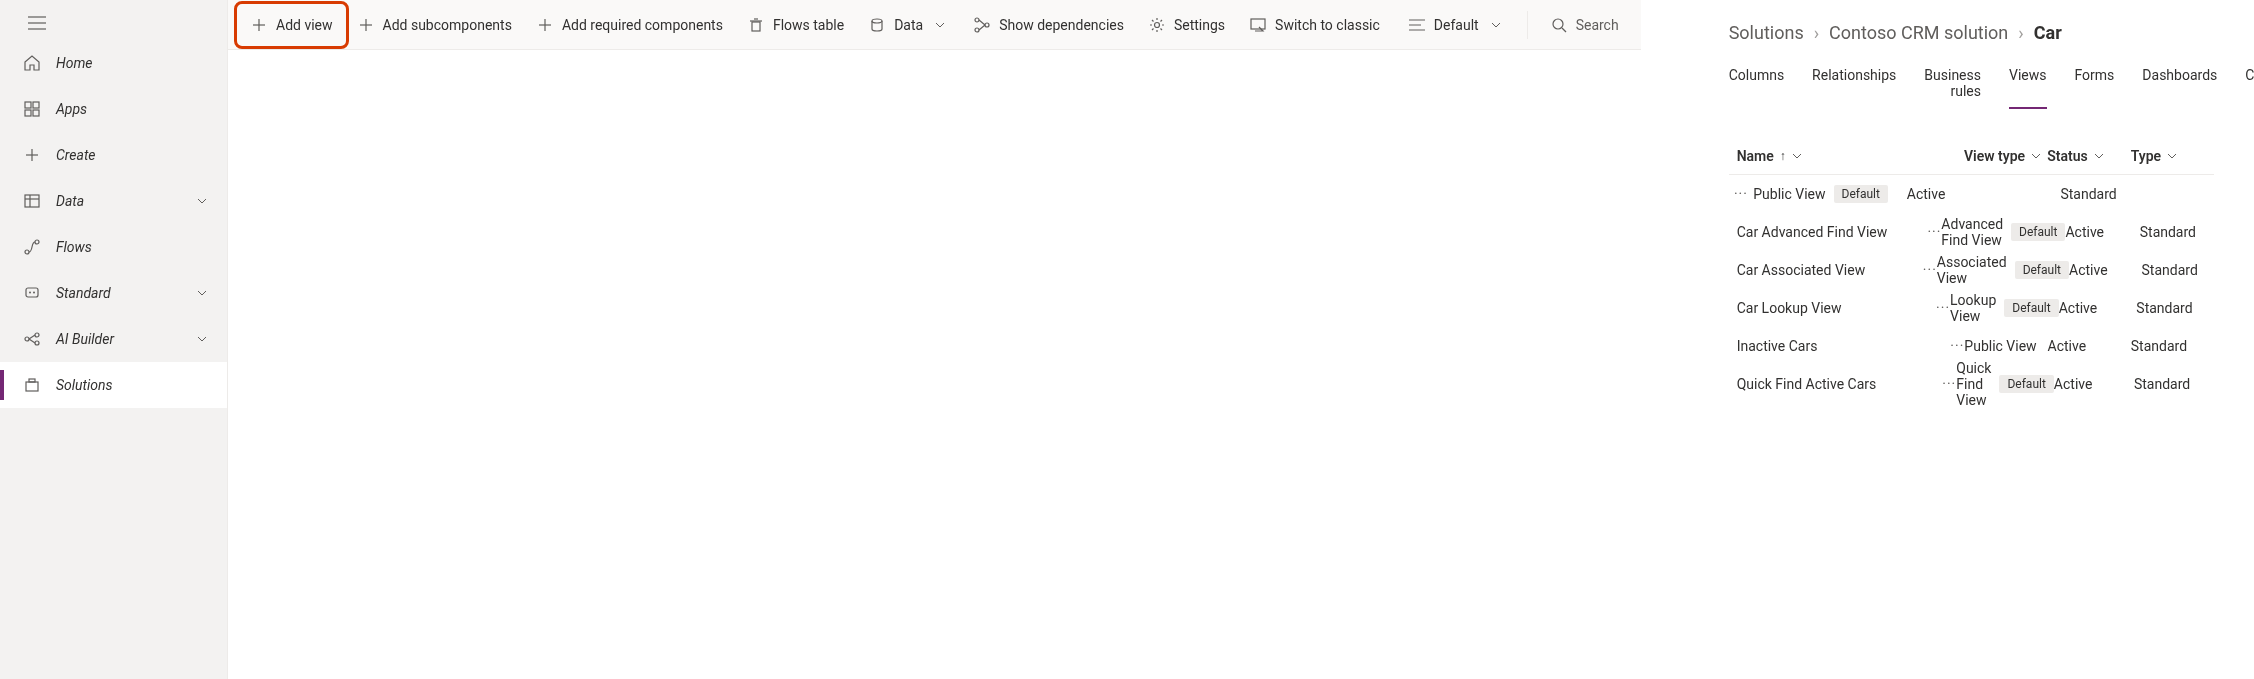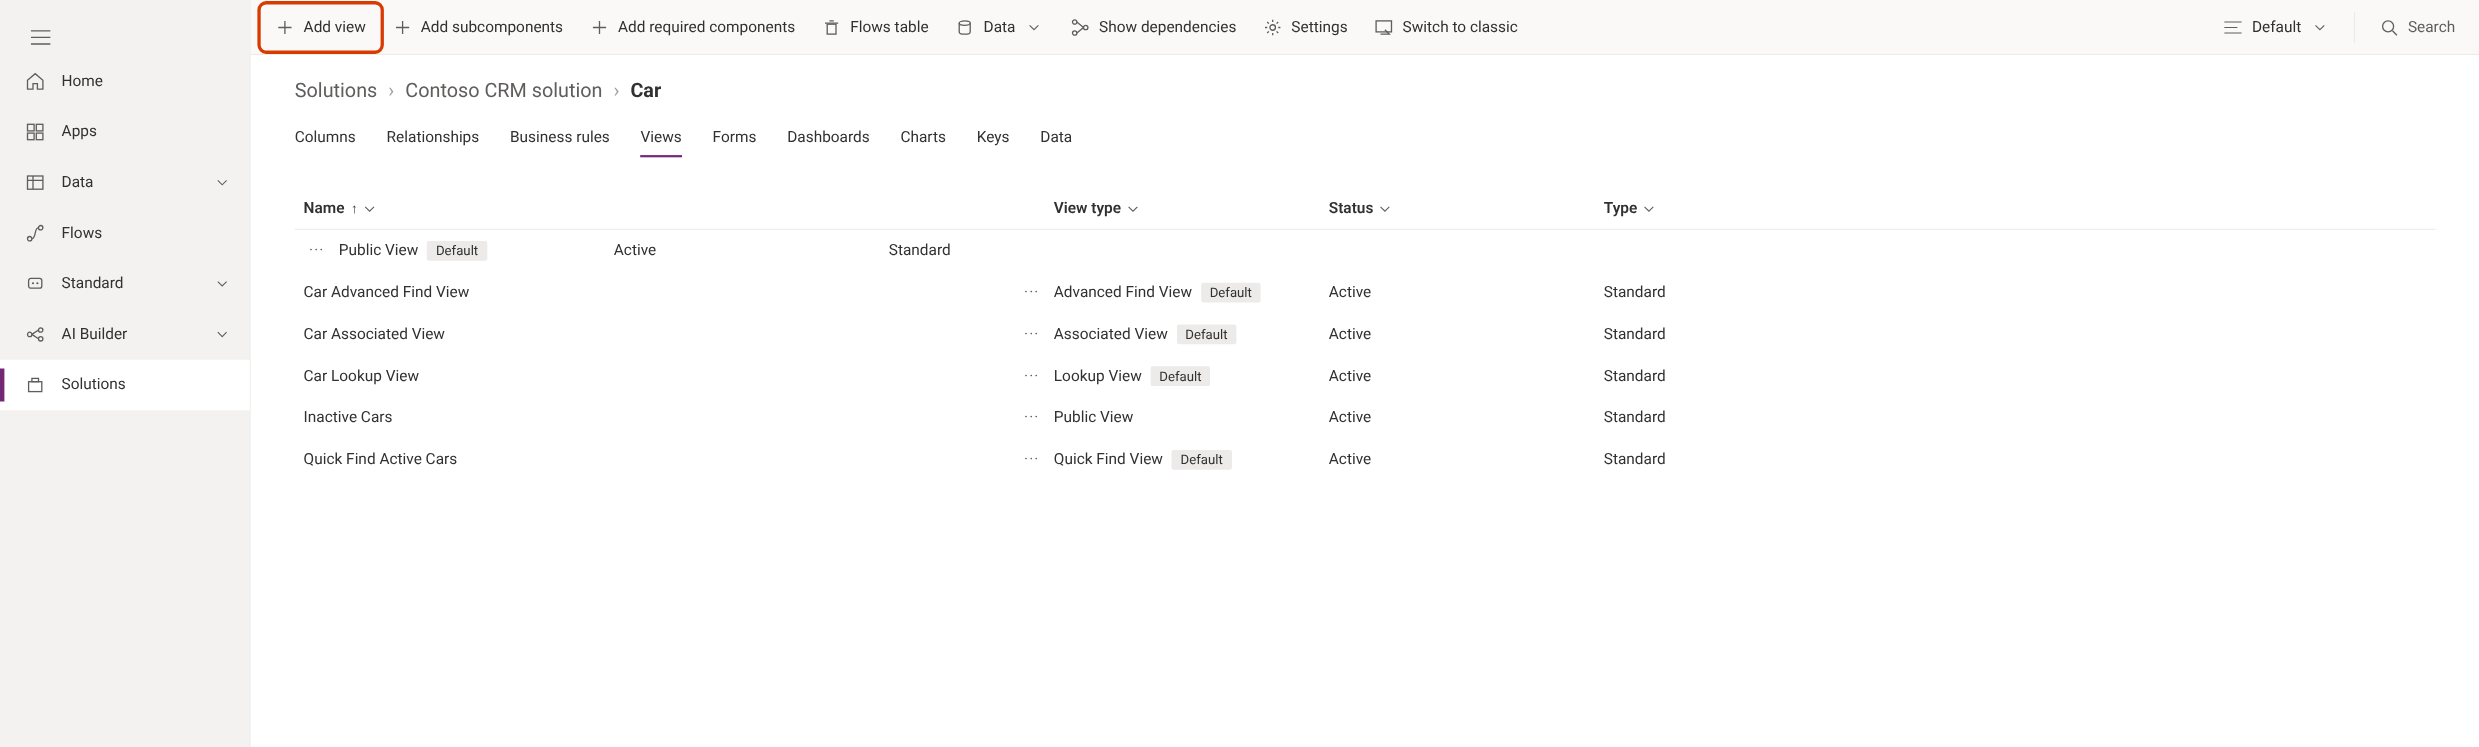"Add view" .main { flex-direction: column -> none; gap: none -> 48px }
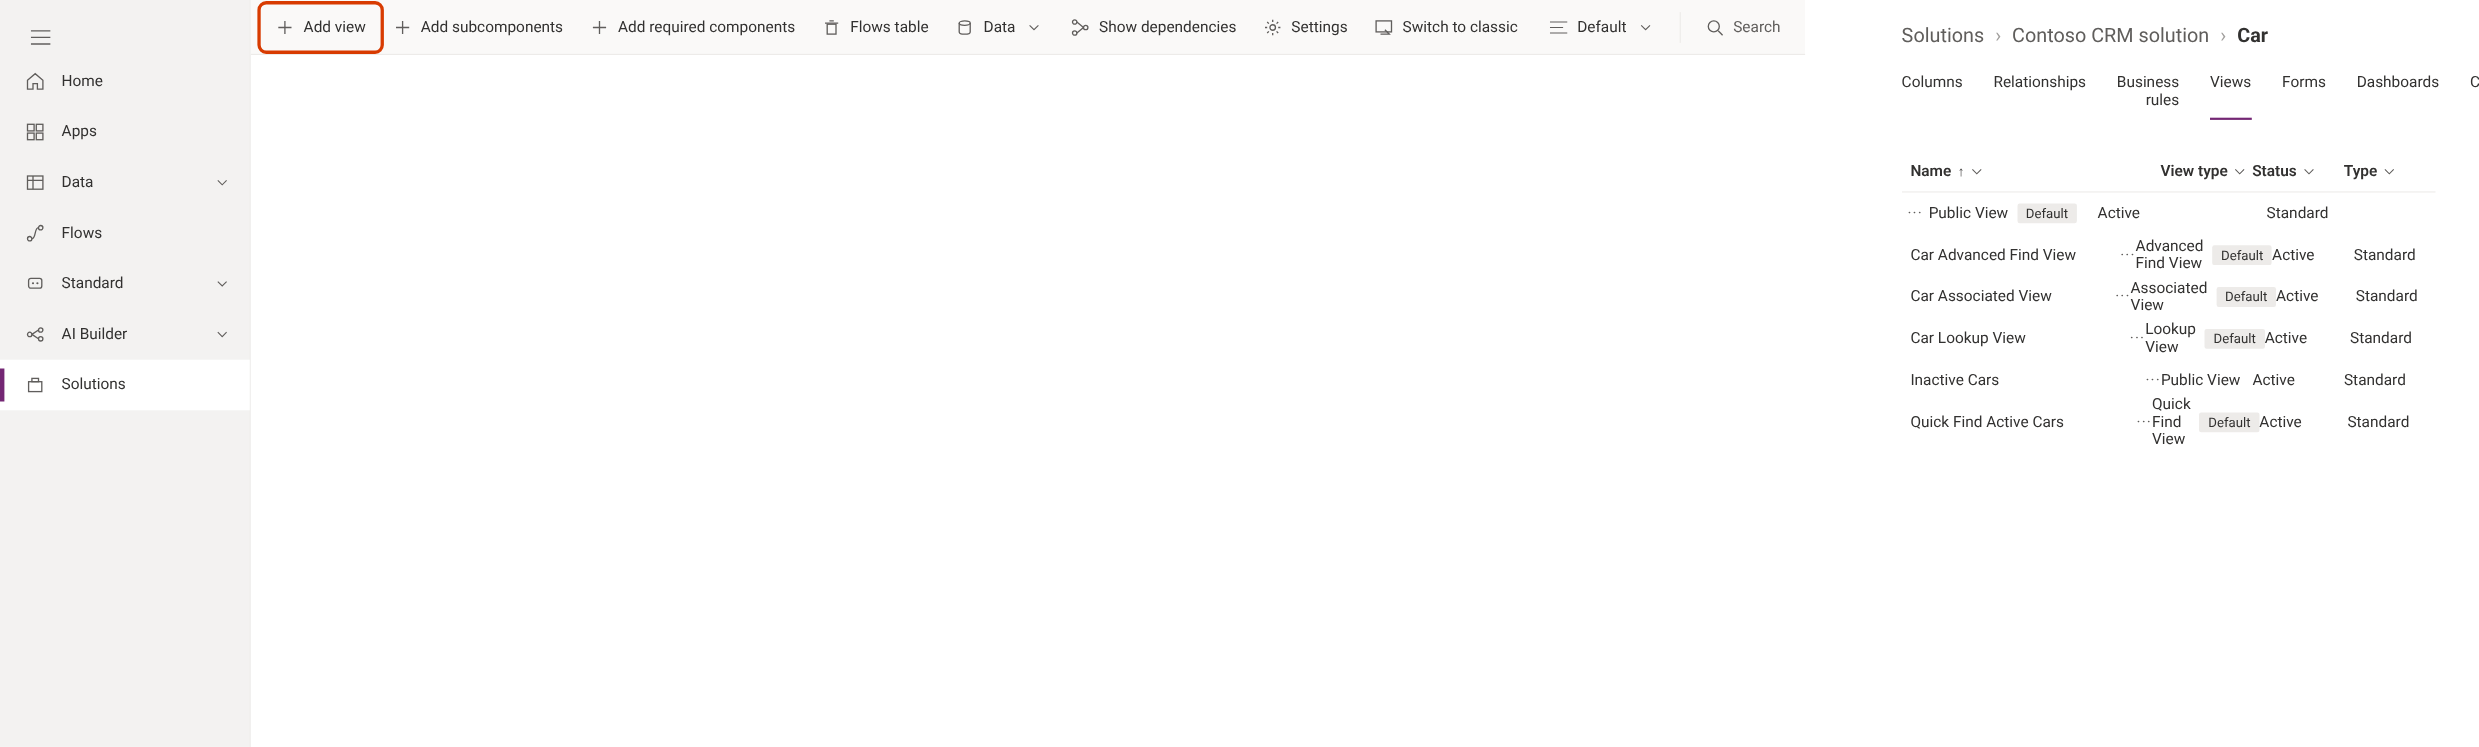"Home" .sidebar { font-style: none -> italic; padding-top: 17px -> 6px }
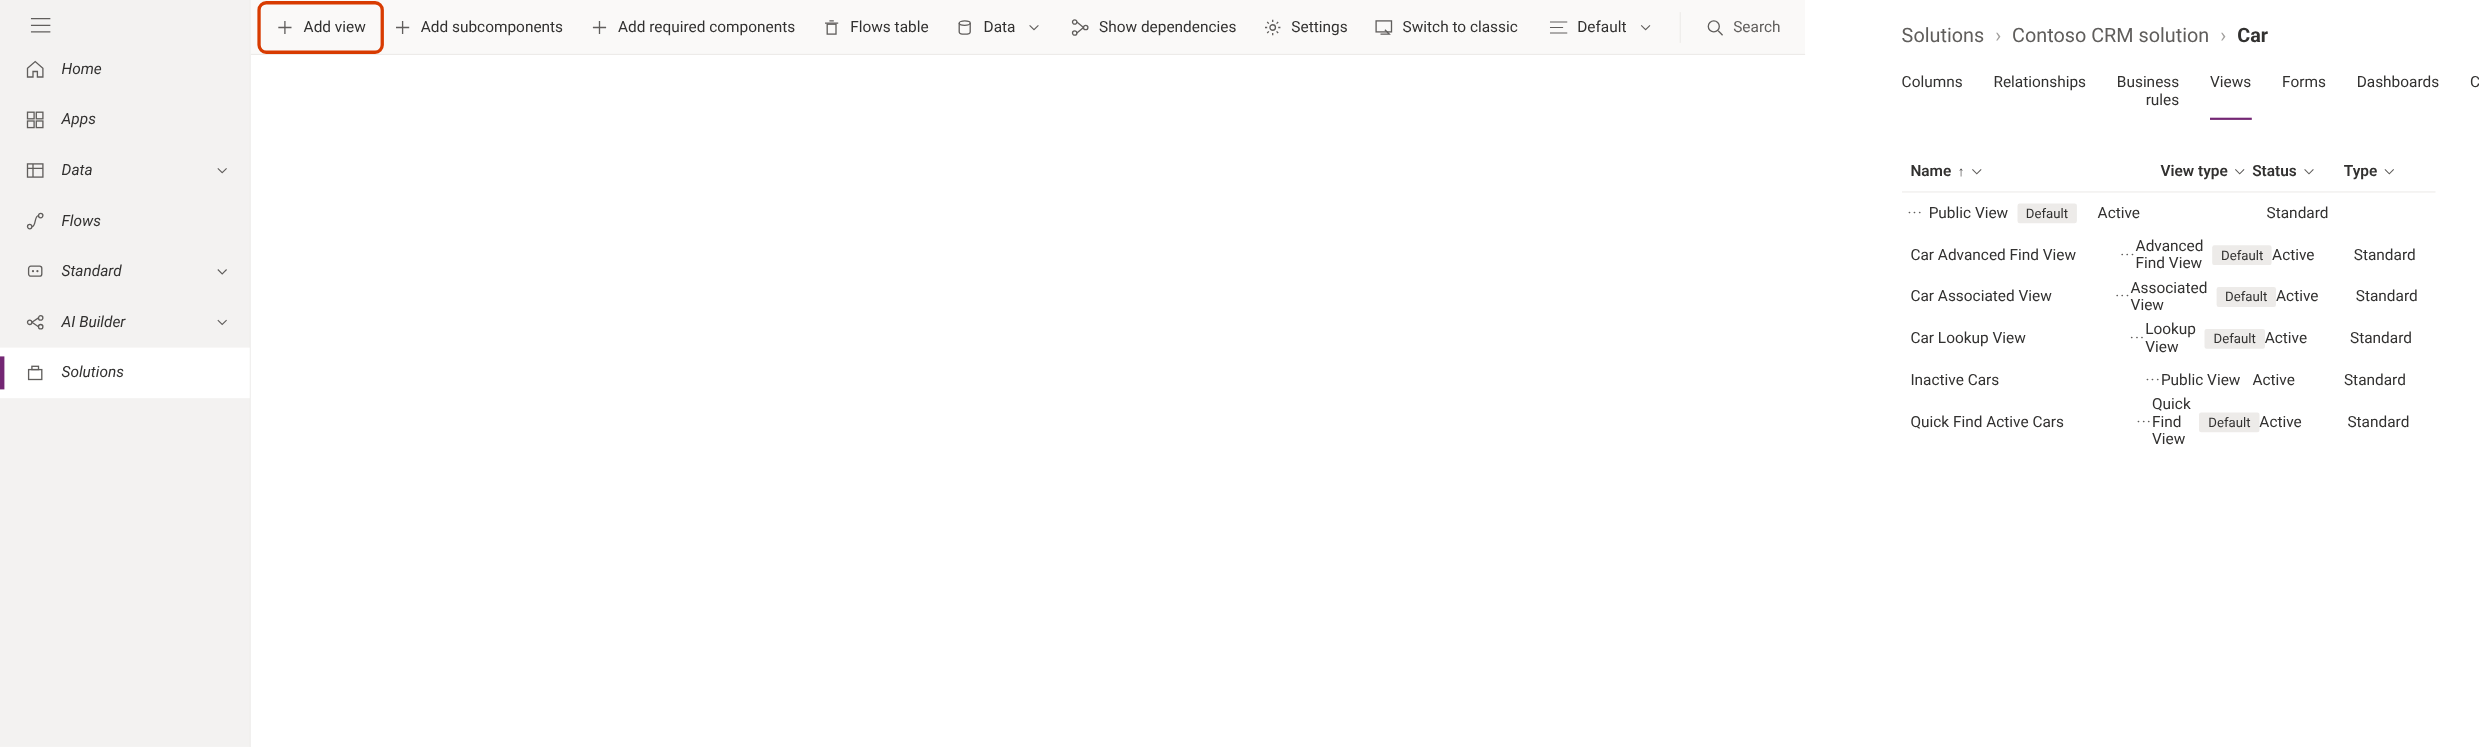"Create" div.nav-item { html: none -> <div> <span> <svg> <line></line> <line></line> </svg> </span> <span>Create</span> </div> }
